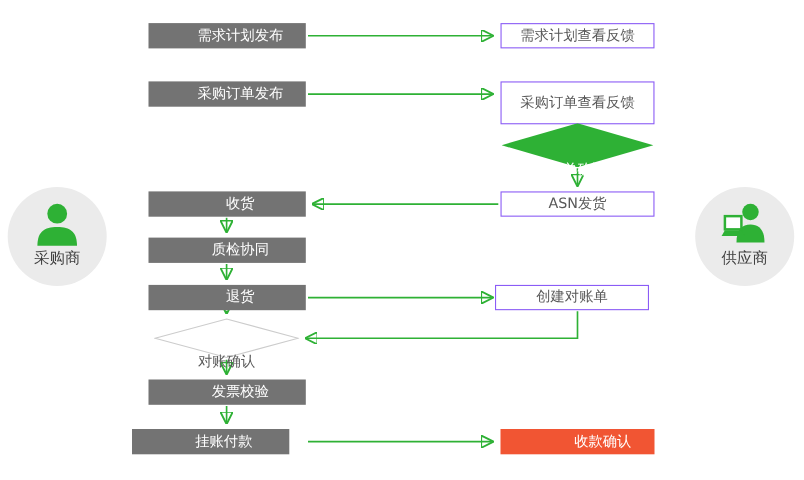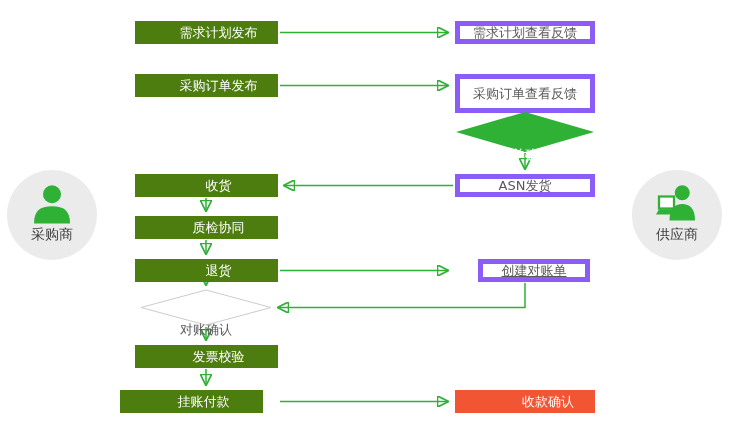"需求计划发布" .green-box { background: #4d7c0f -> #737373 }
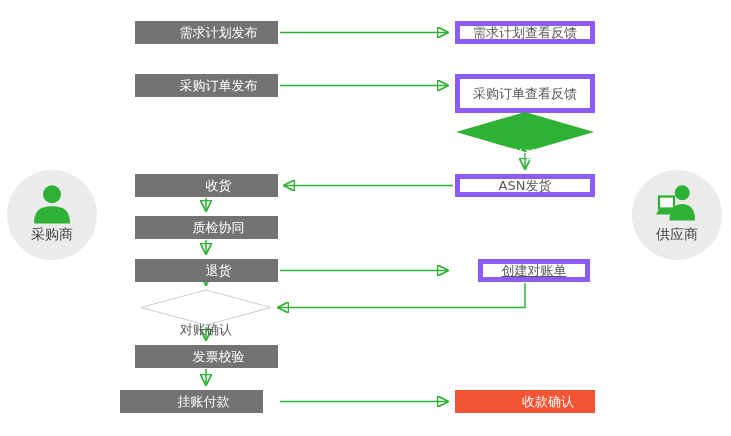"需求计划查看反馈" .white-box { border: 5px solid #8b5cf6 -> 1px solid #8b5cf6 }
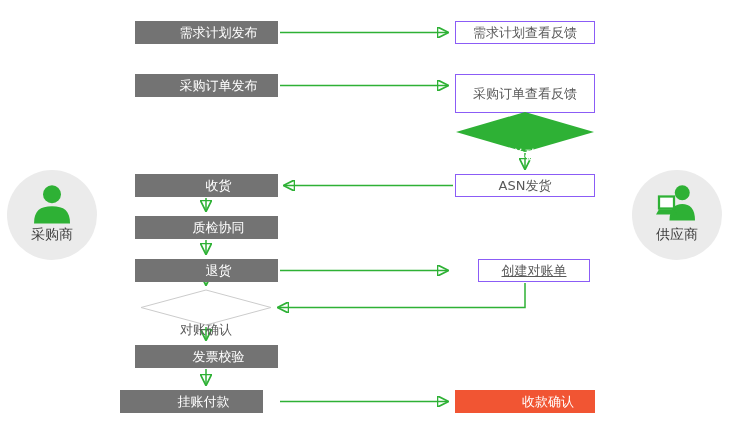"创建对账单" div.node { left: 478px -> 450px; text-decoration: underline -> none; width: 112px -> 140px }
